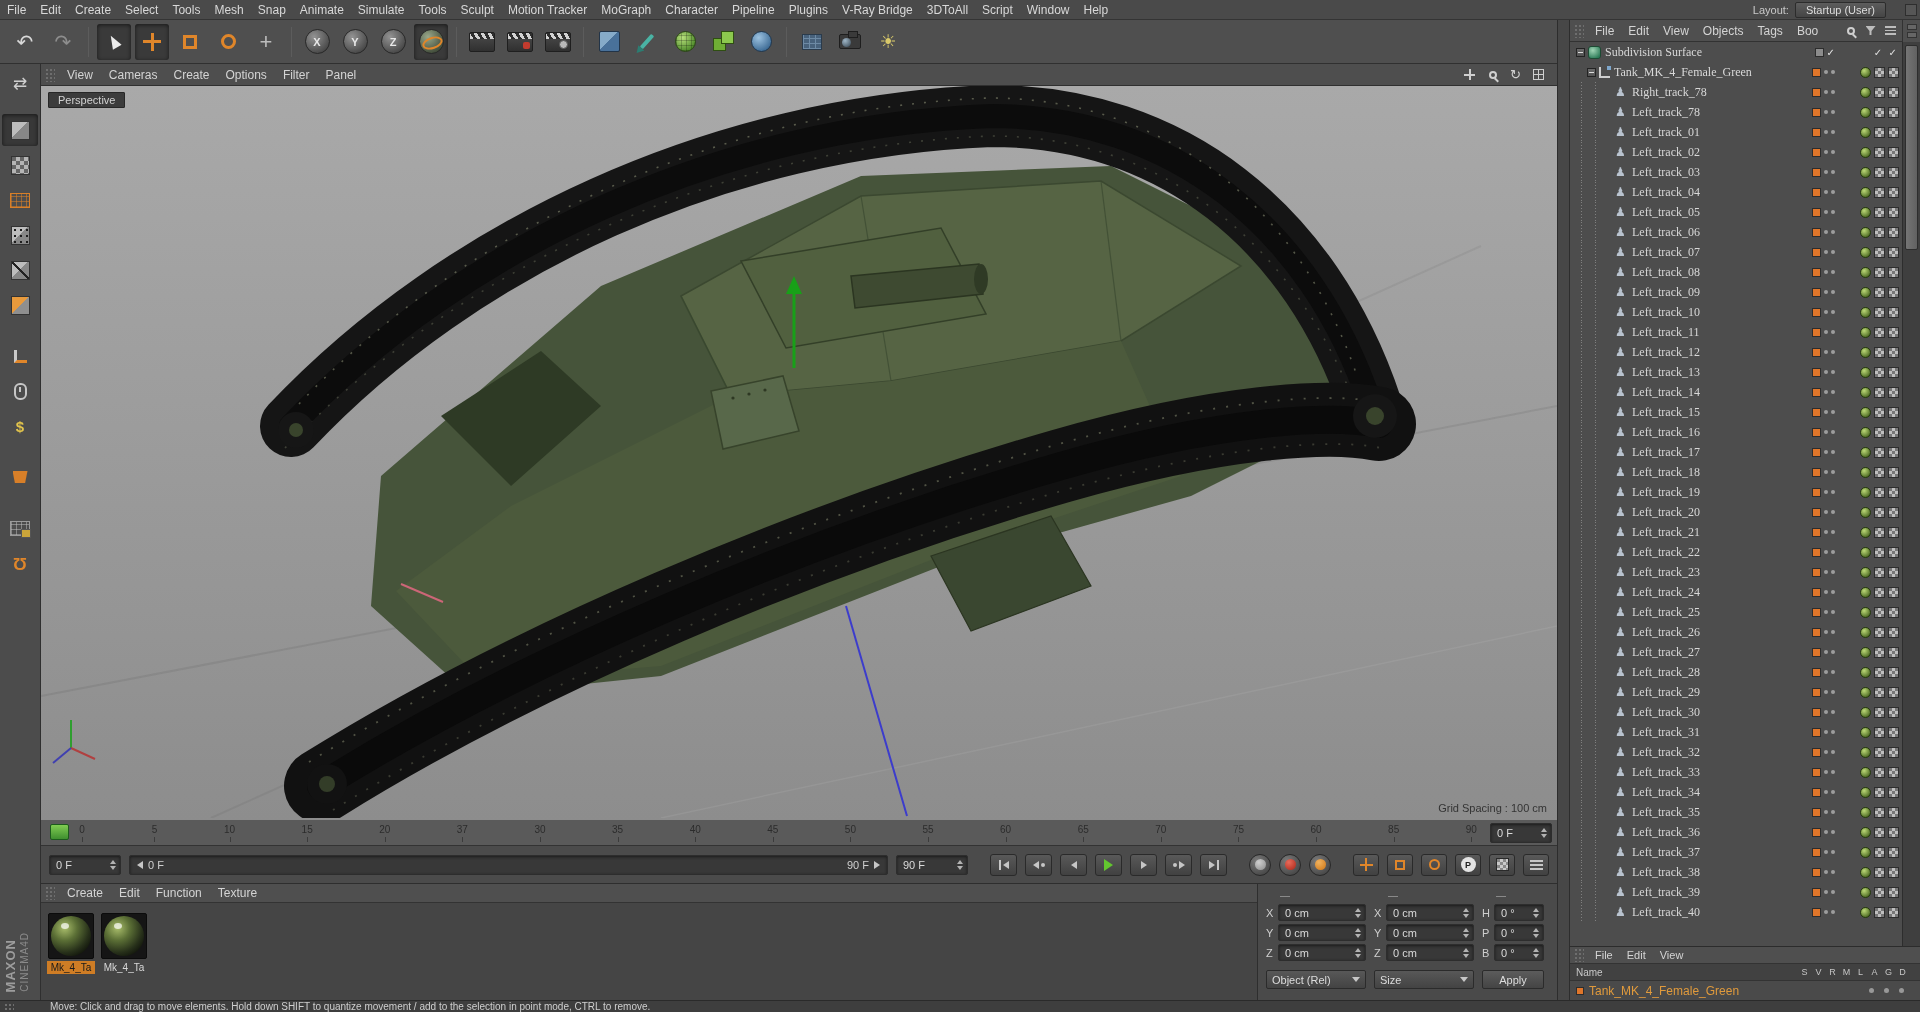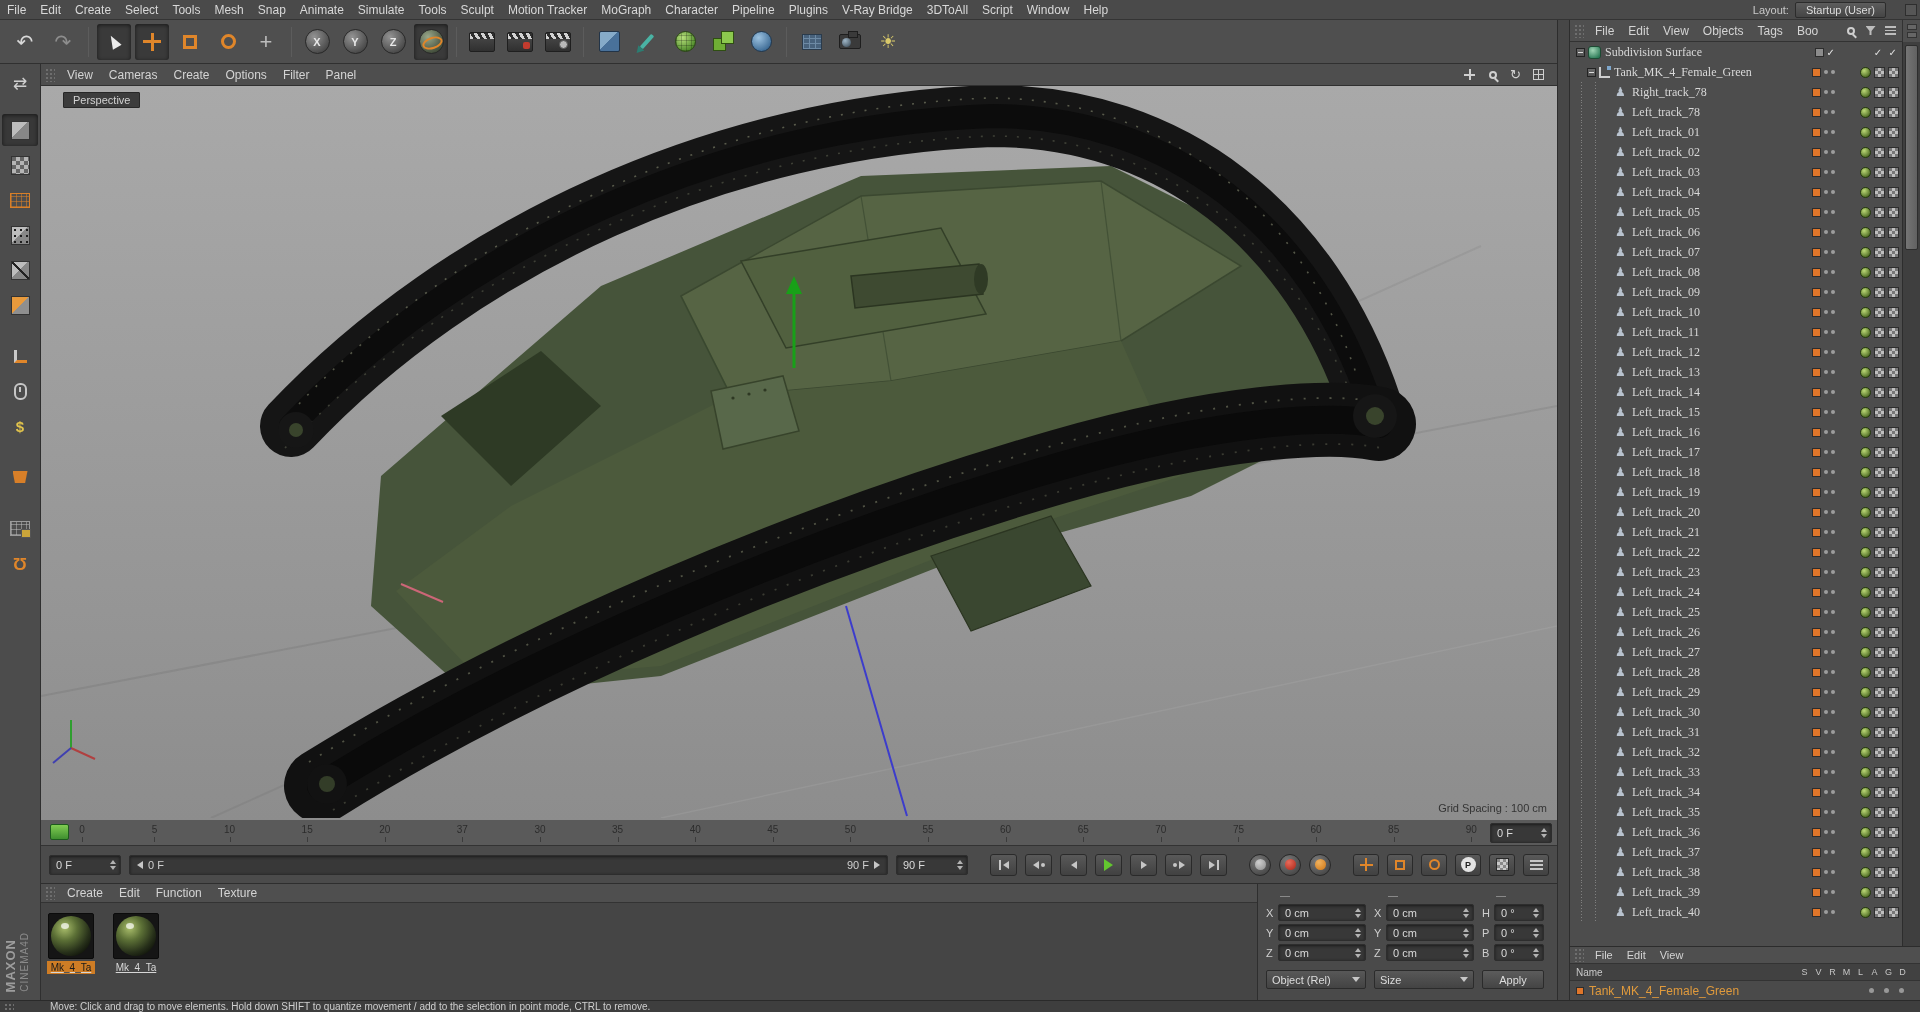"Perspective" .persp-chip { left: 22px -> 7px }
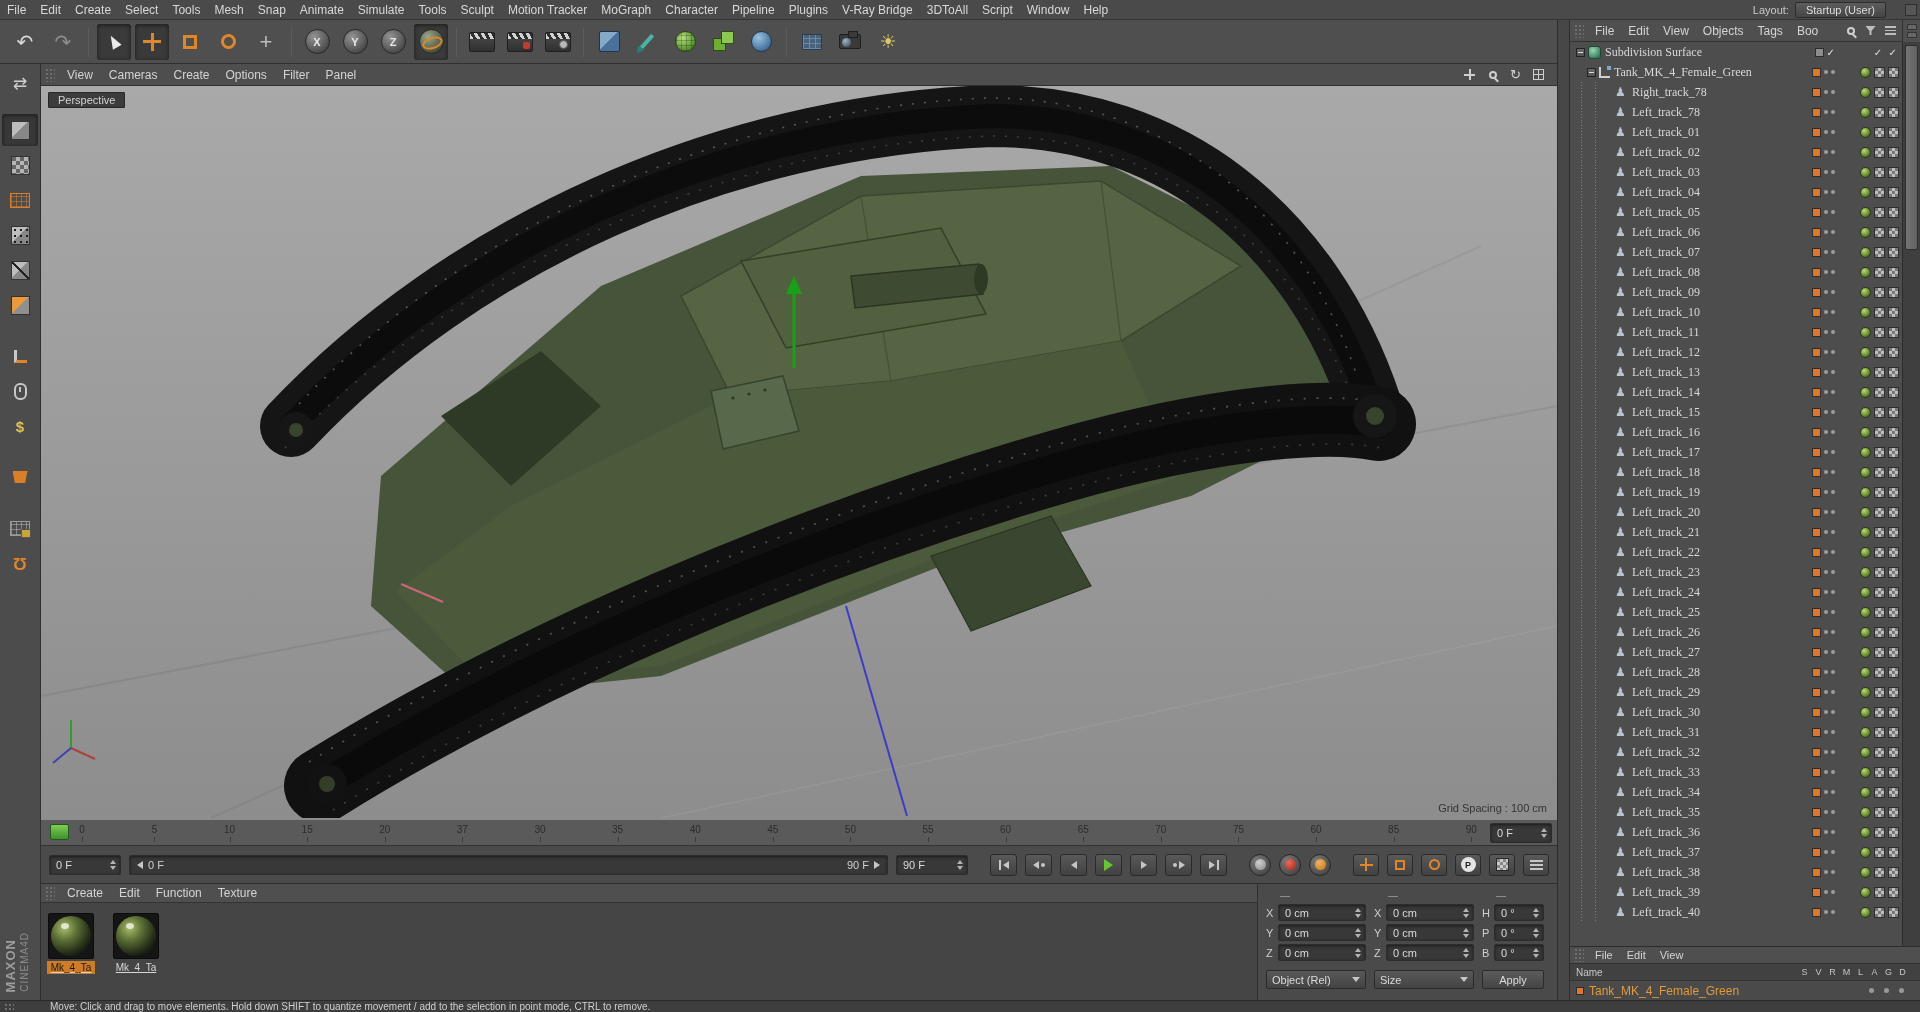"Mk_4_Ta" .mat-items { gap: 17px -> 5px; text-decoration: underline -> none }
